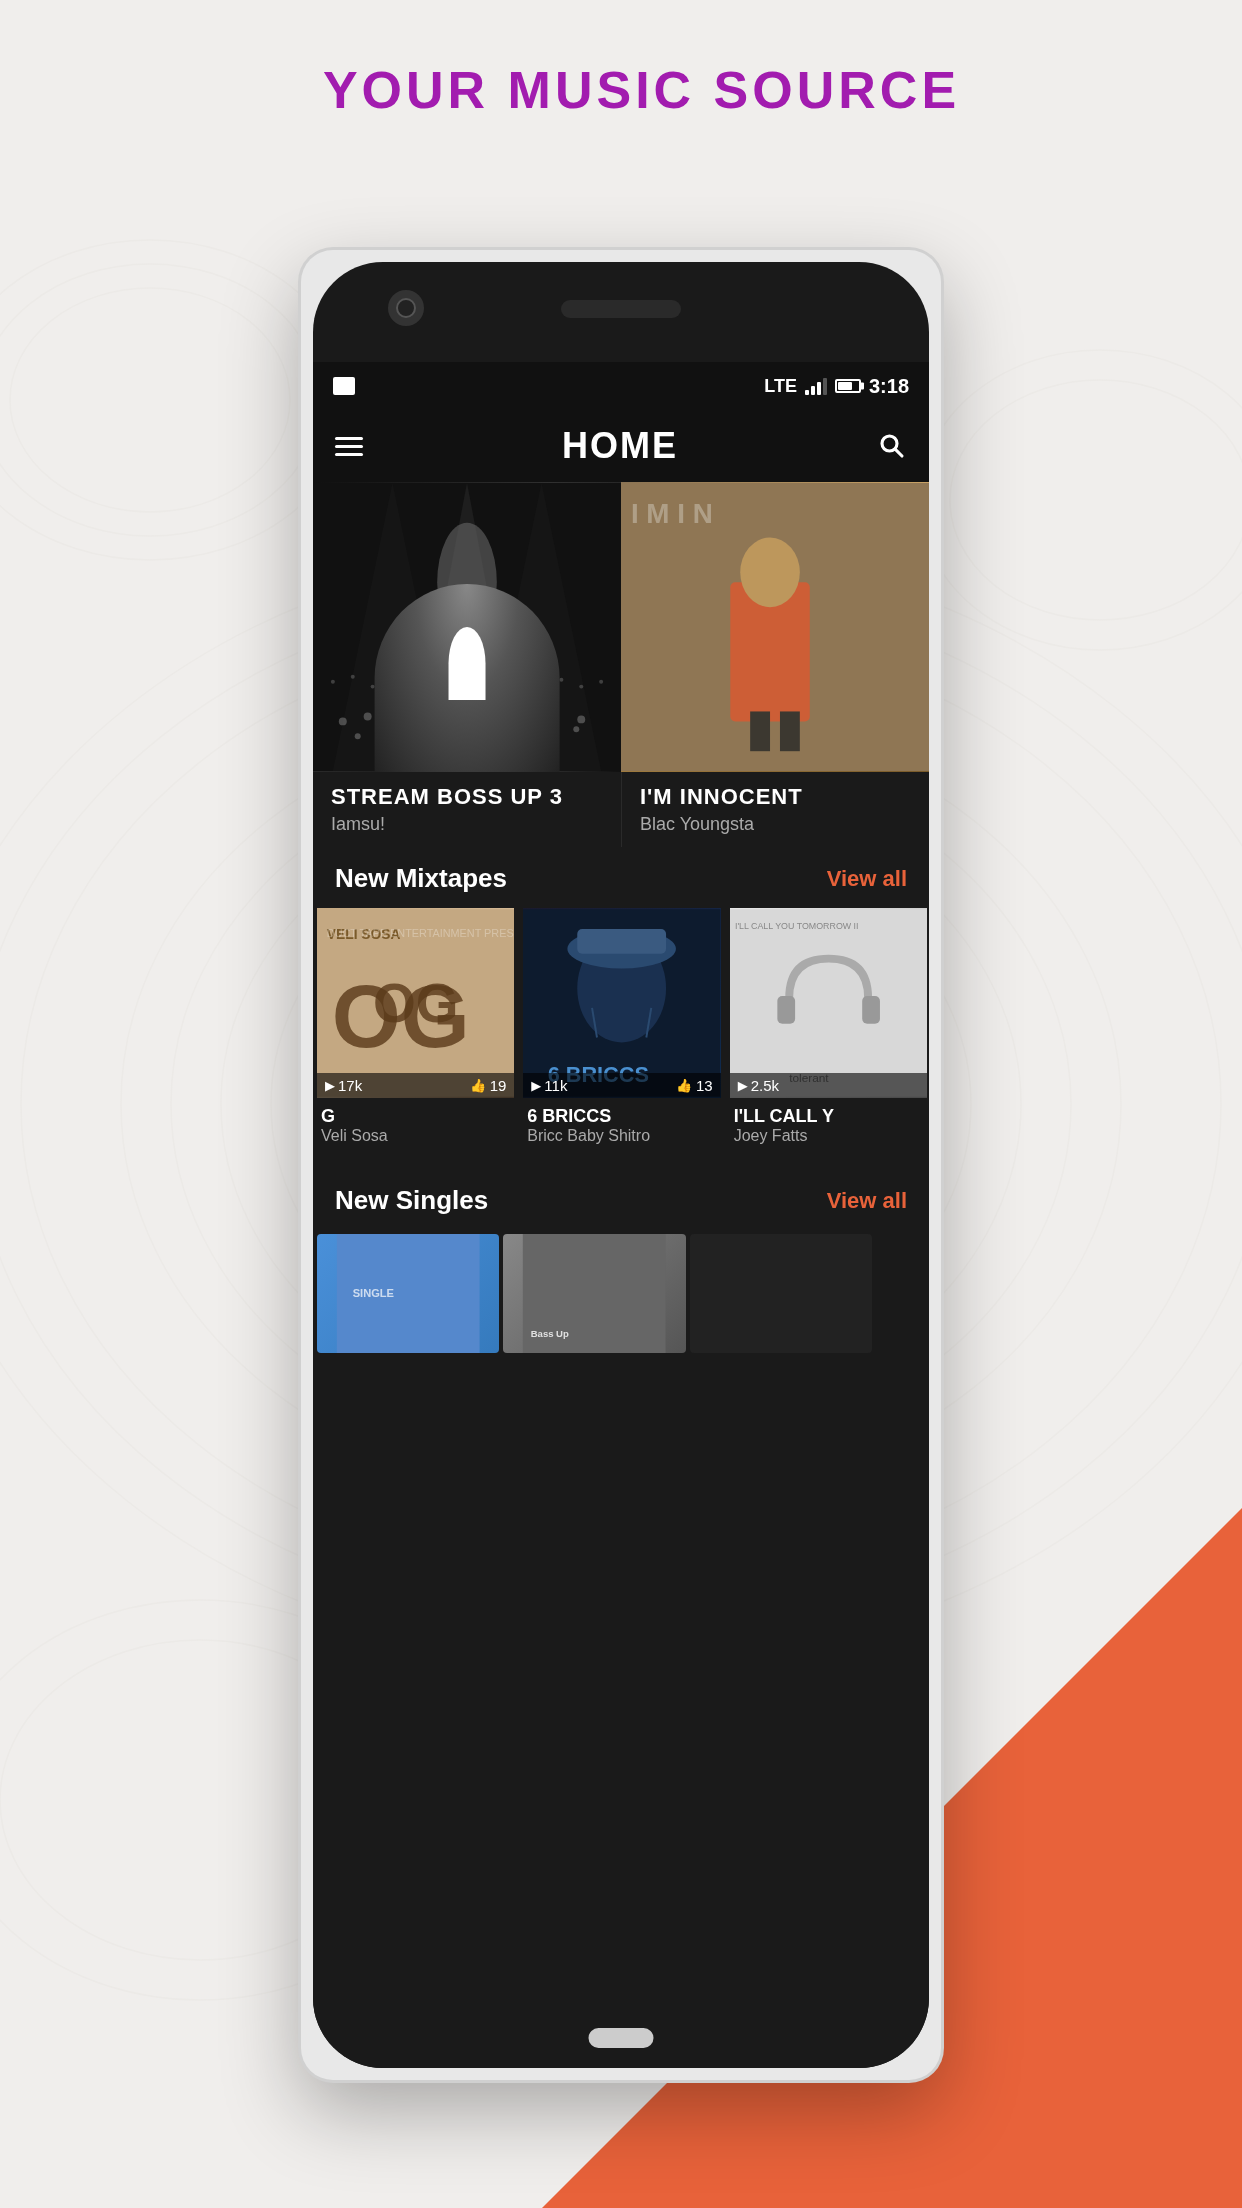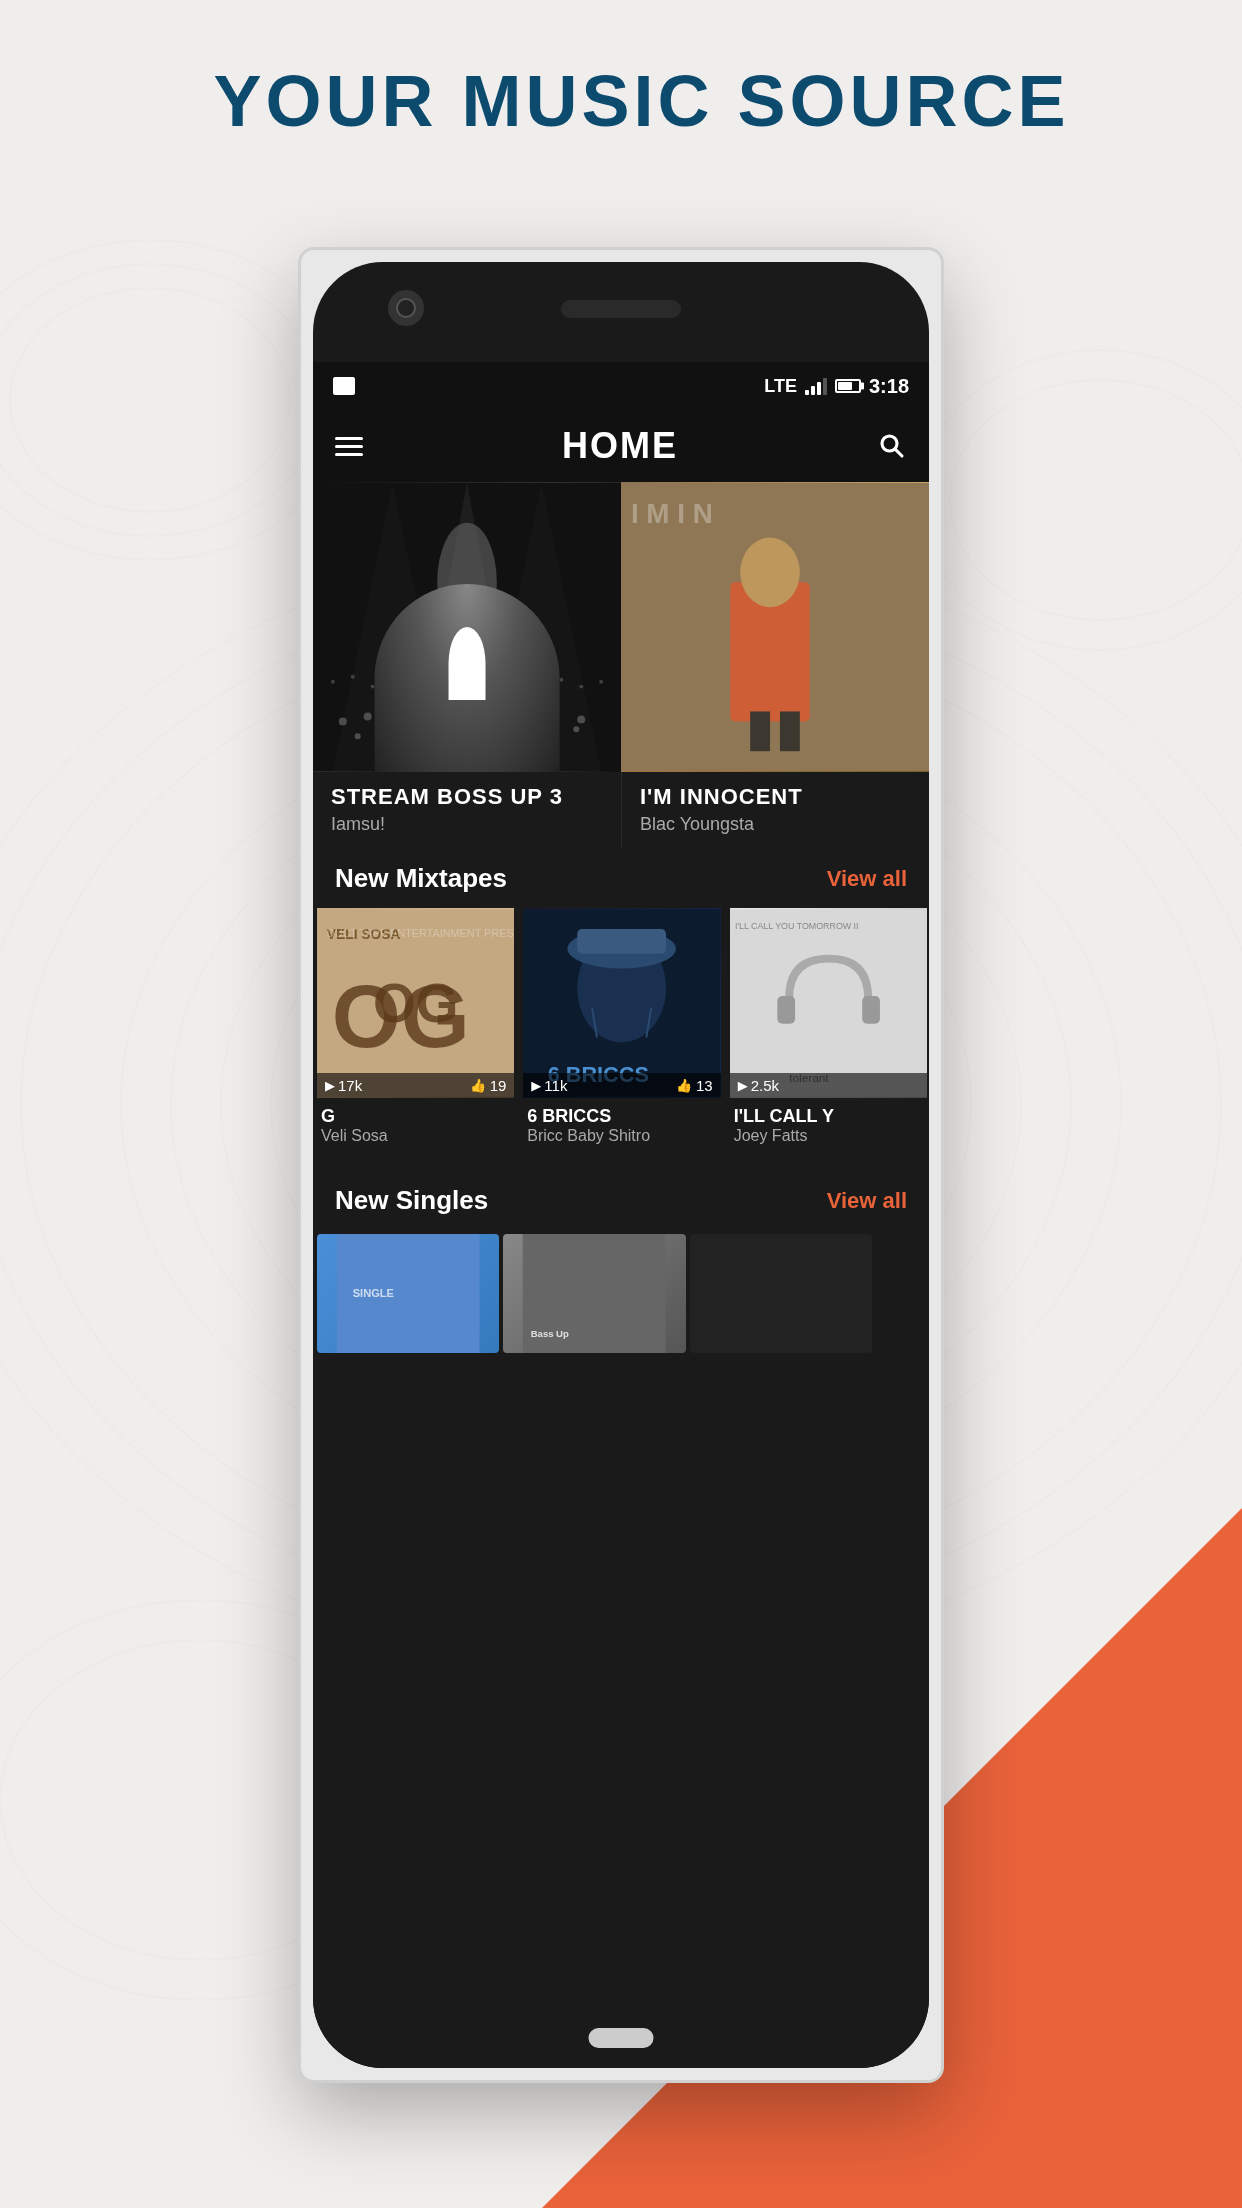"YOUR MUSIC SOURCE" .header-title { color: #0c4a6e -> #a21caf; font-size: 72px -> 52px }
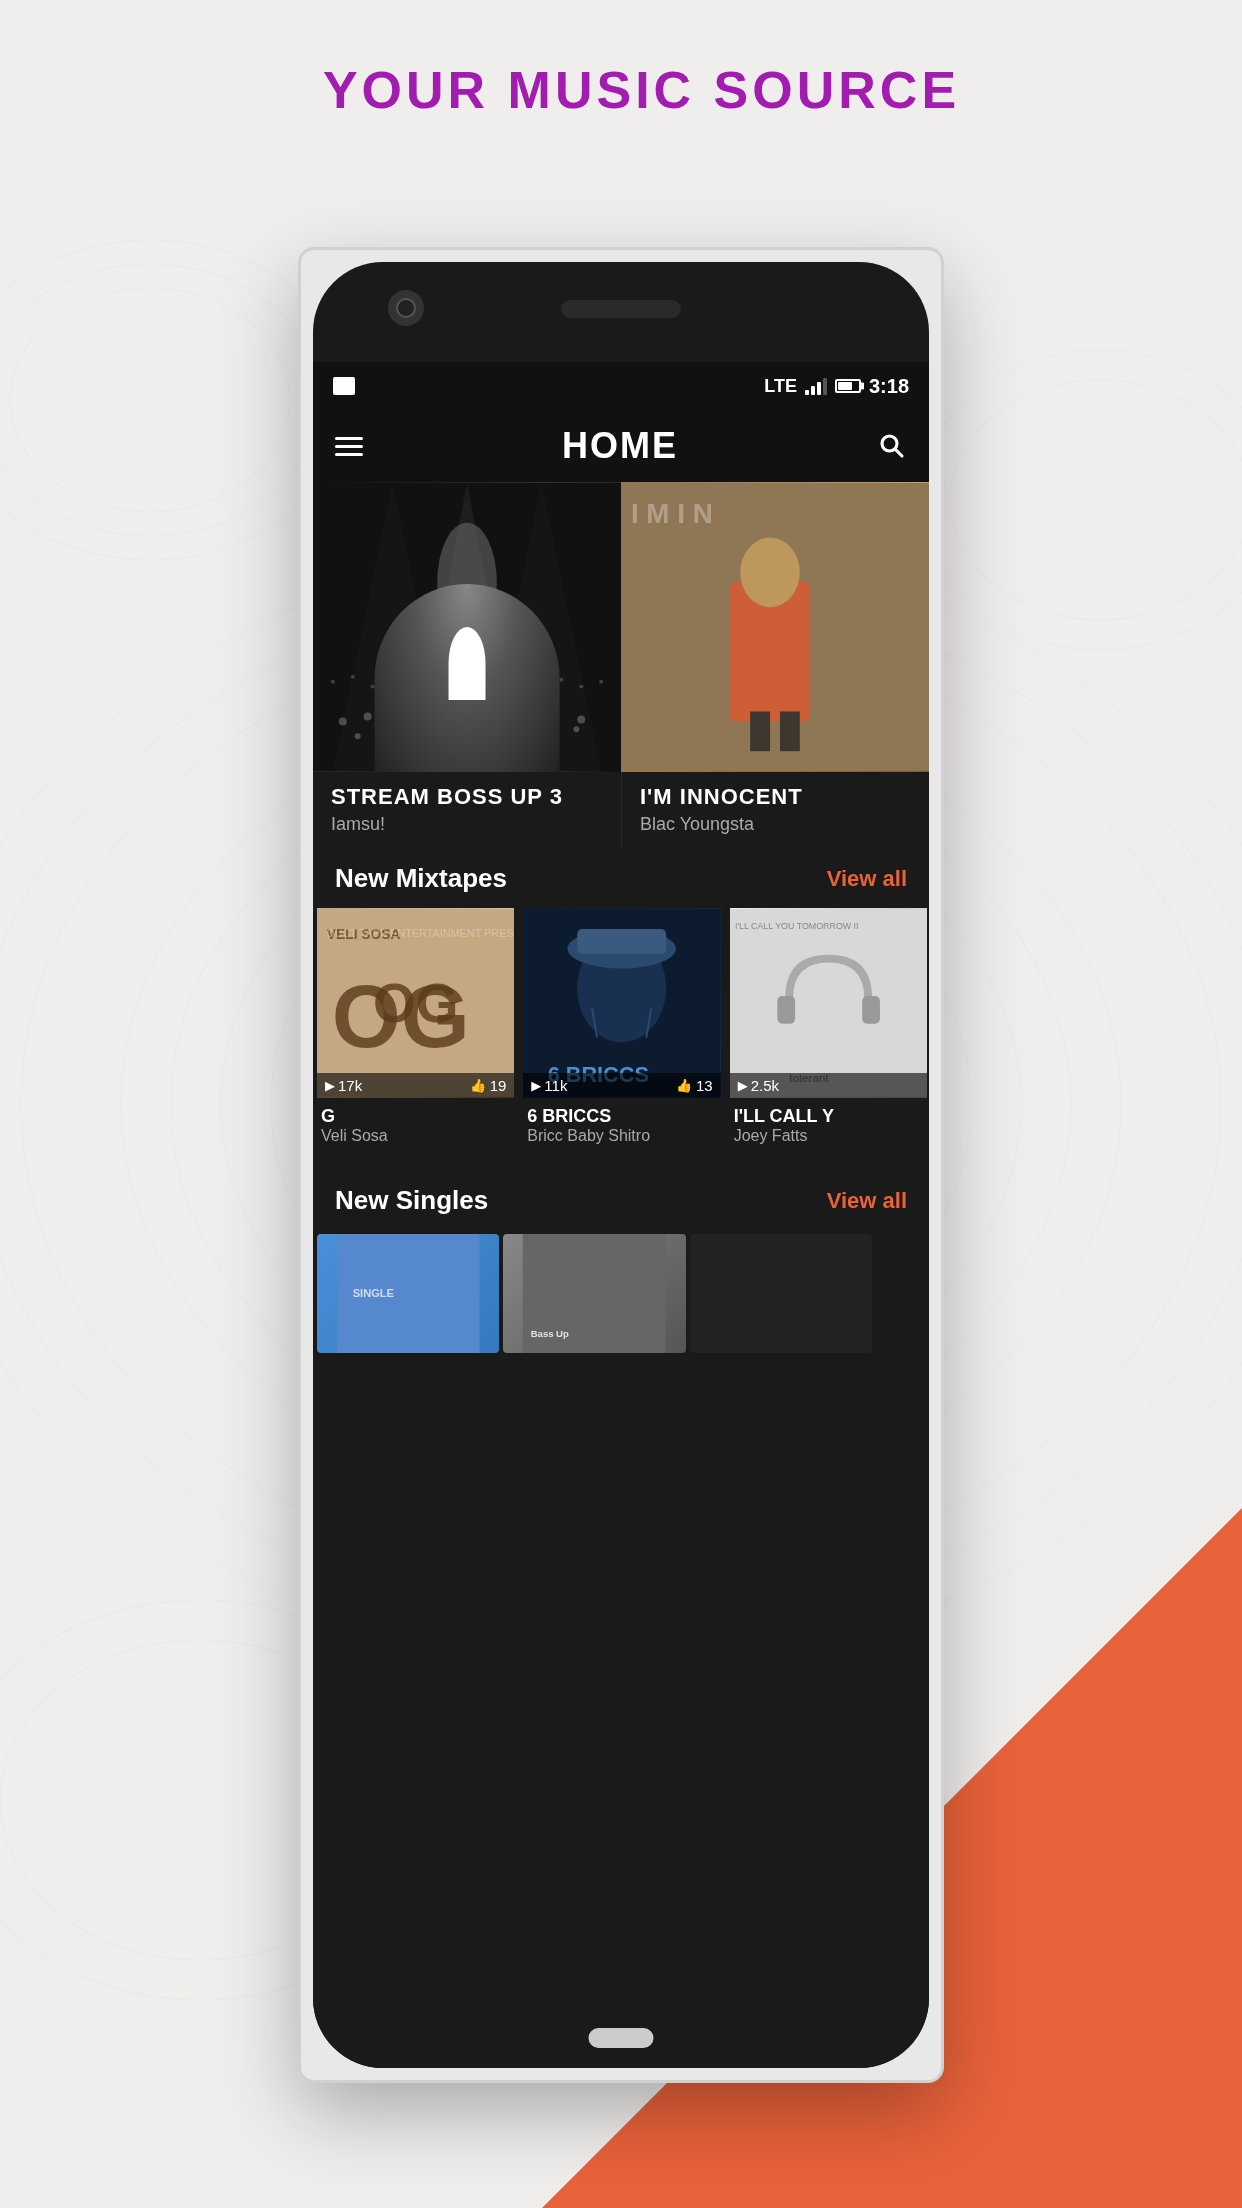"LTE" .phone-outer { border-radius: 13px -> 32px }
